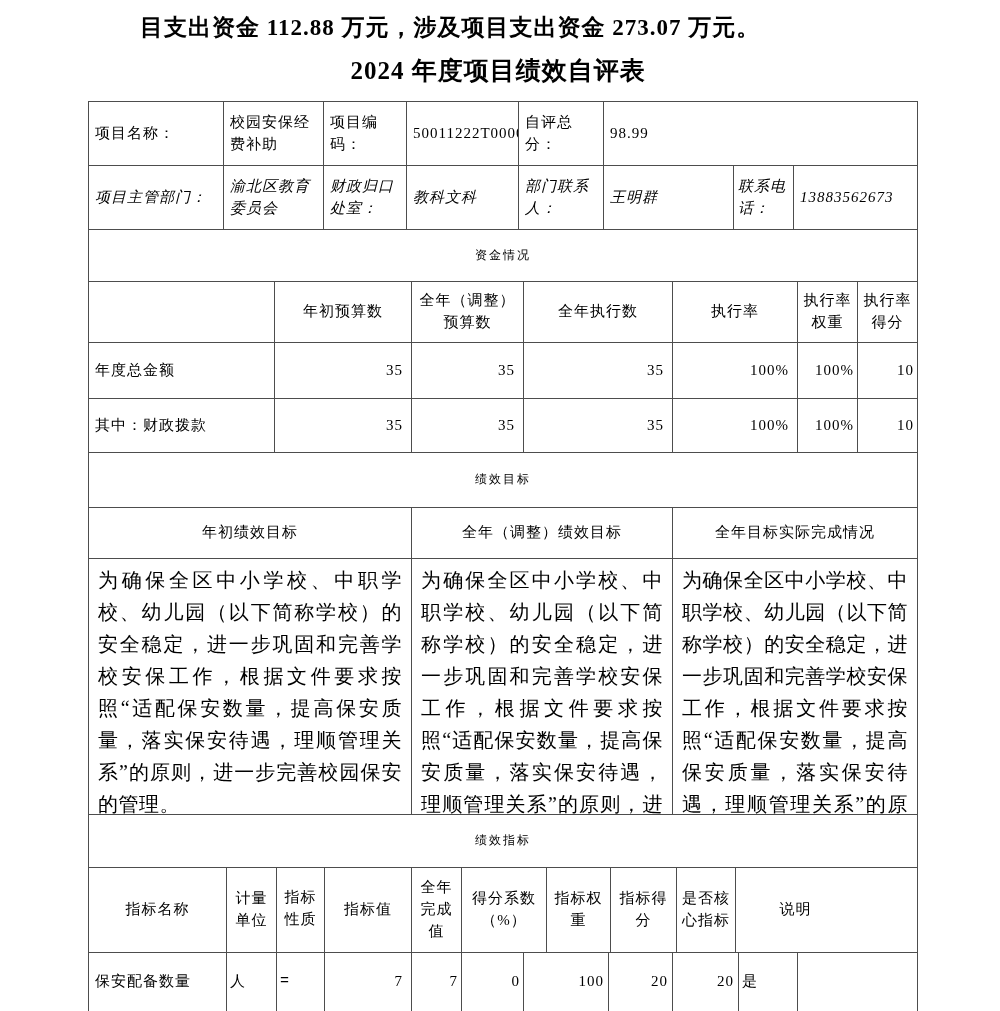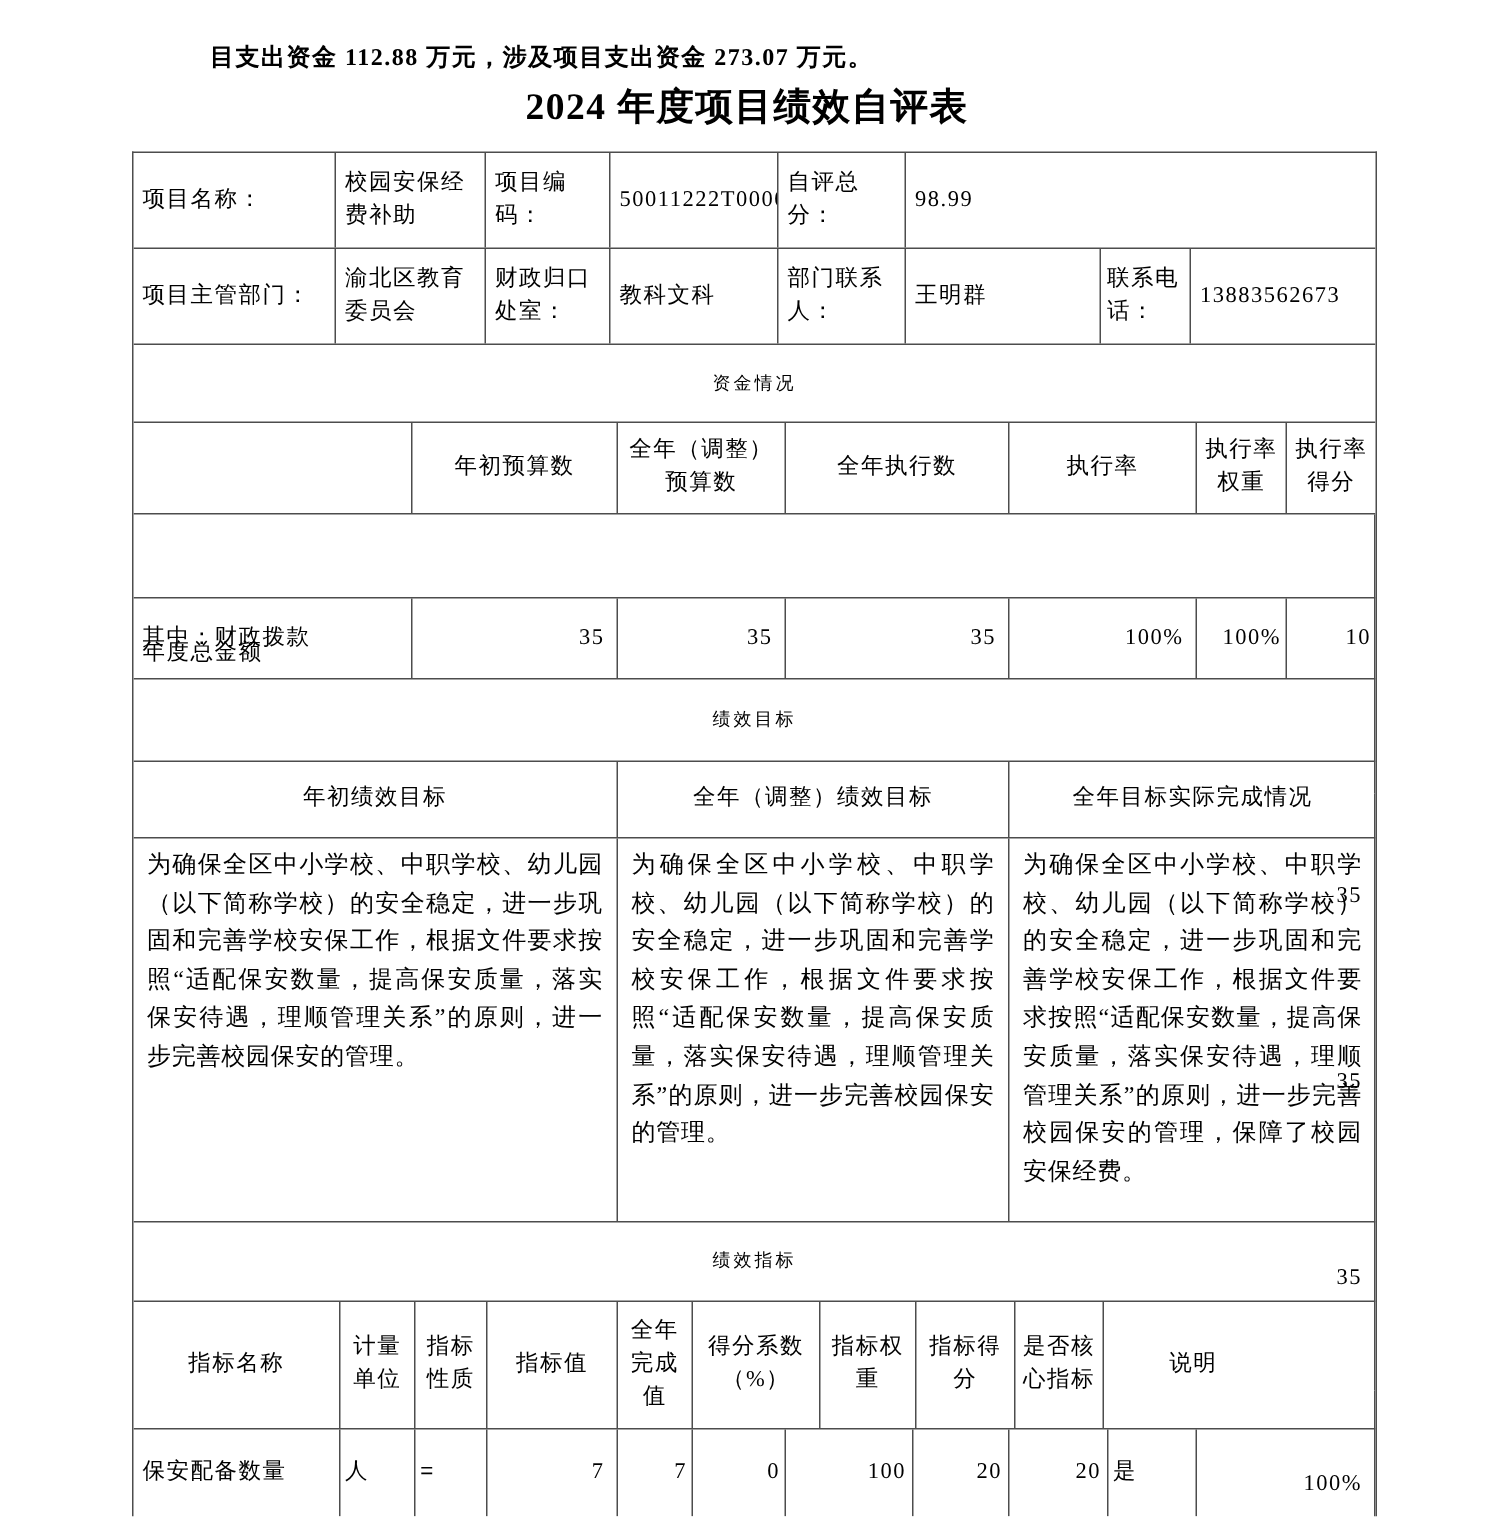"目支出资金 112.88 万元，涉及项目支出资金 273.07 万元。" .intro { font-size: 16px -> 23px; top: 28px -> 12px }
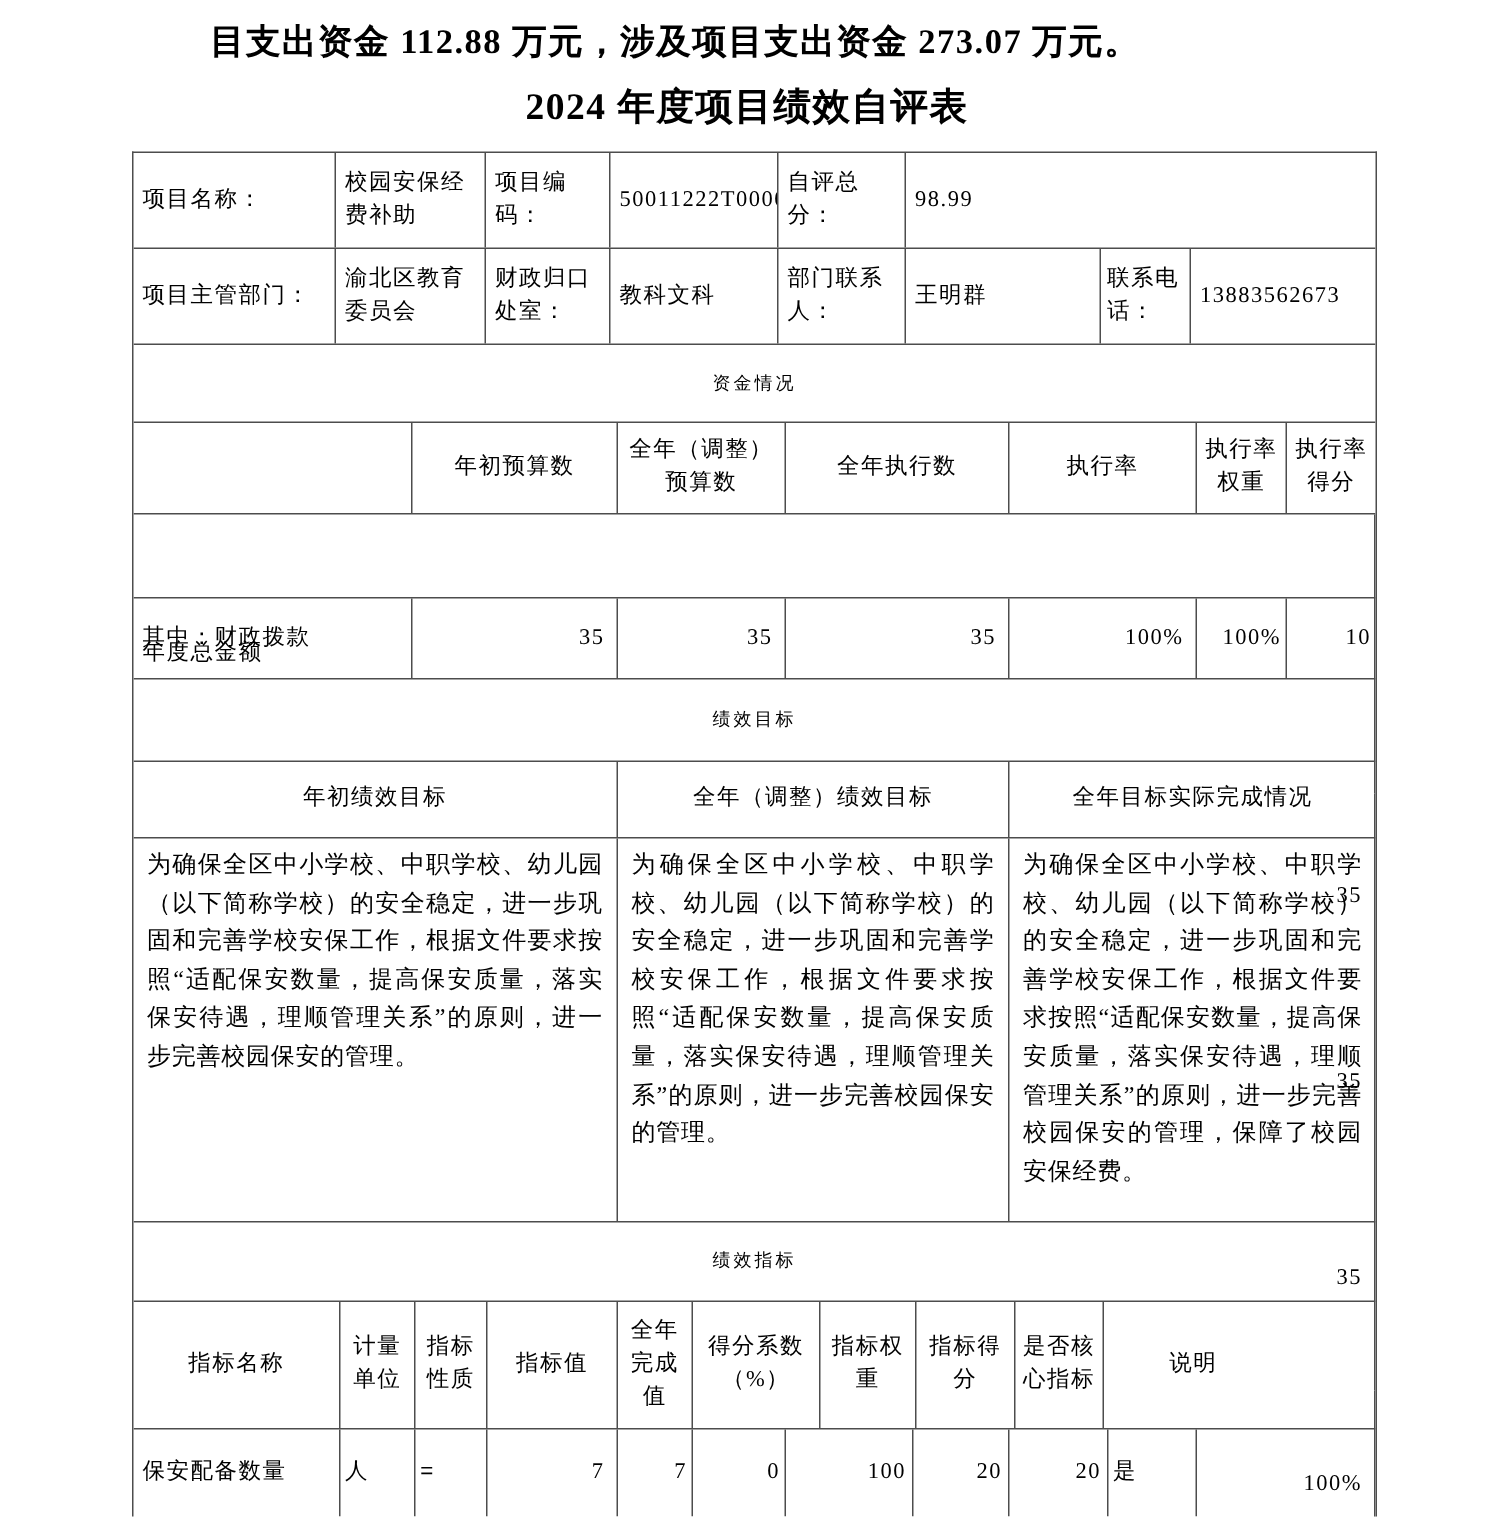"项目主管部门：" .h-info2 { font-style: none -> italic }
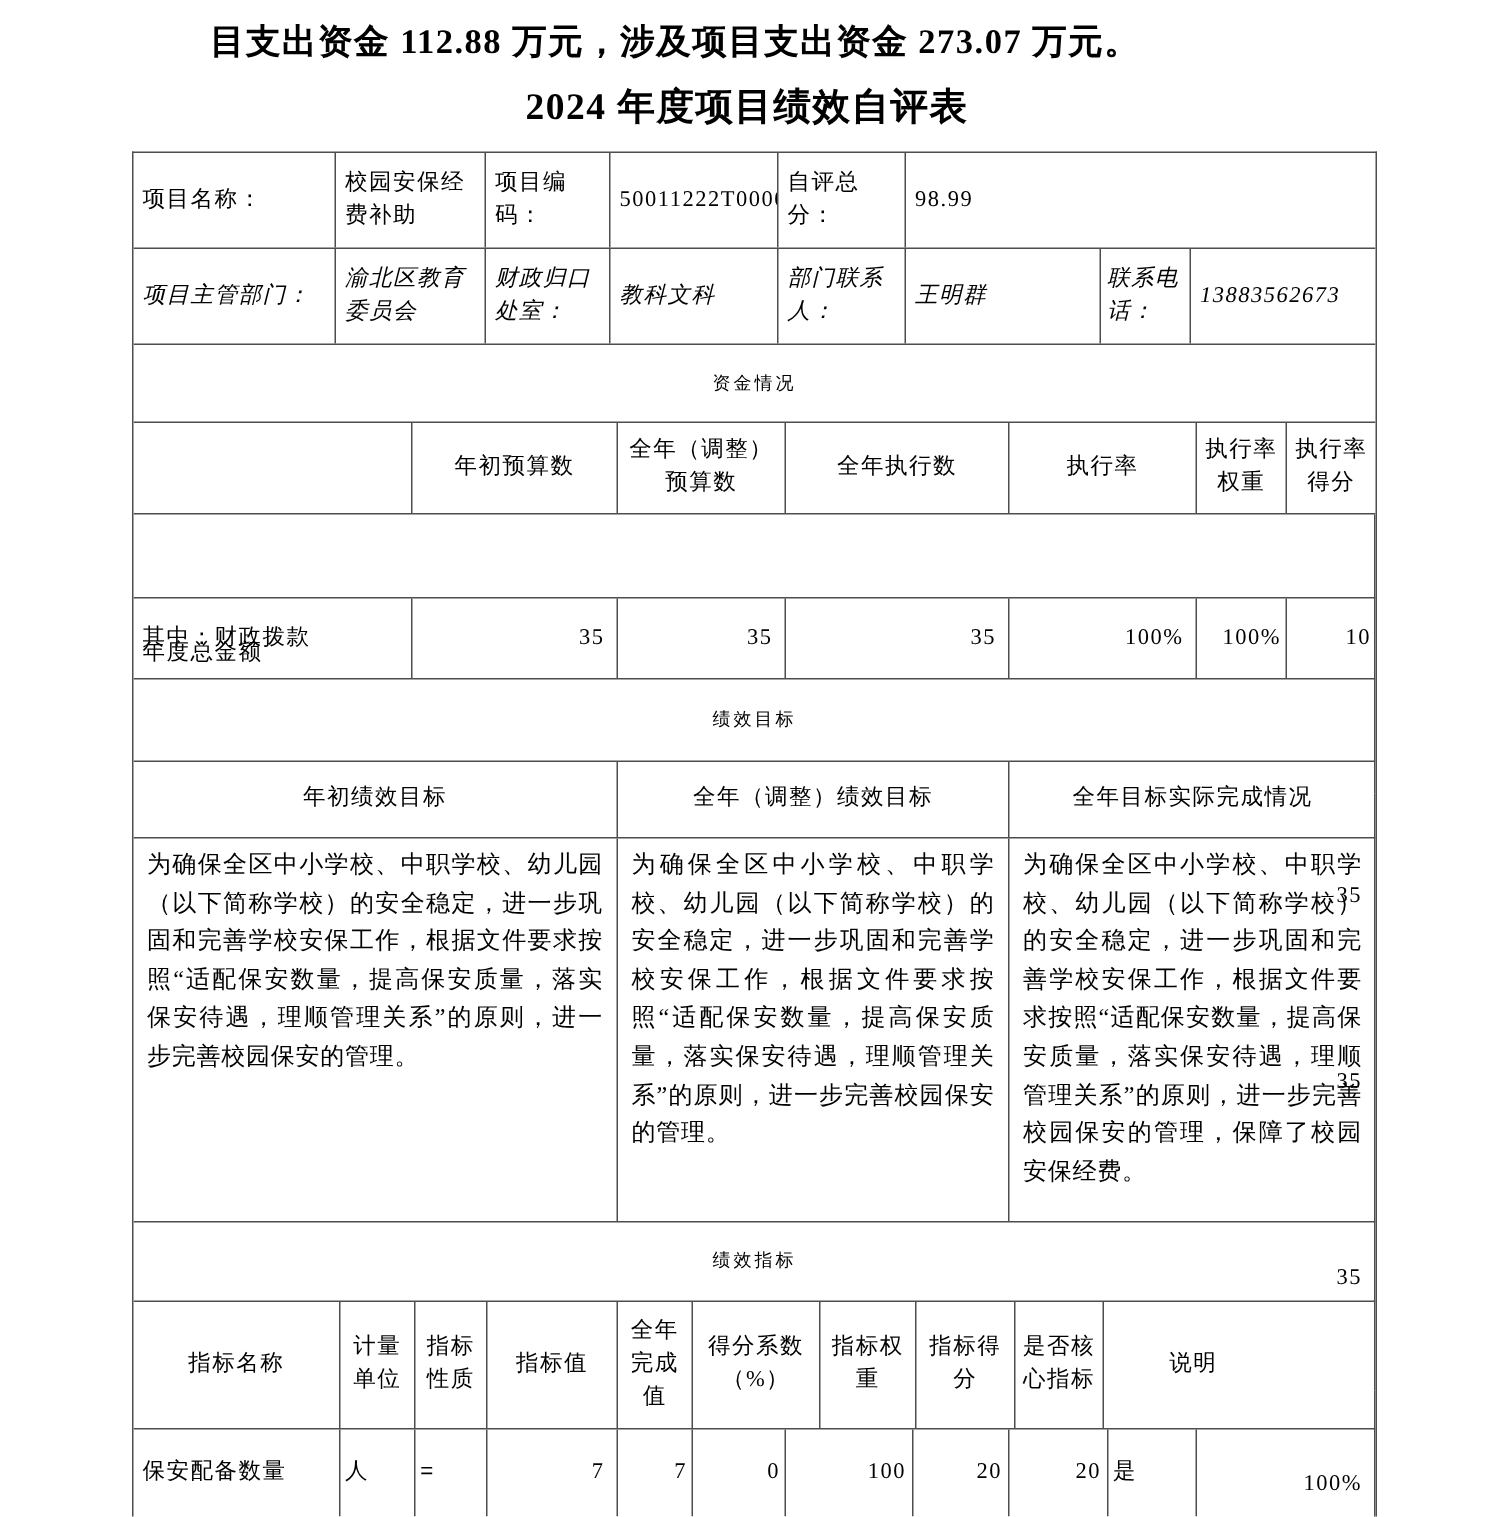"年度总金额" .h-frow1 { flex-direction: column -> none }
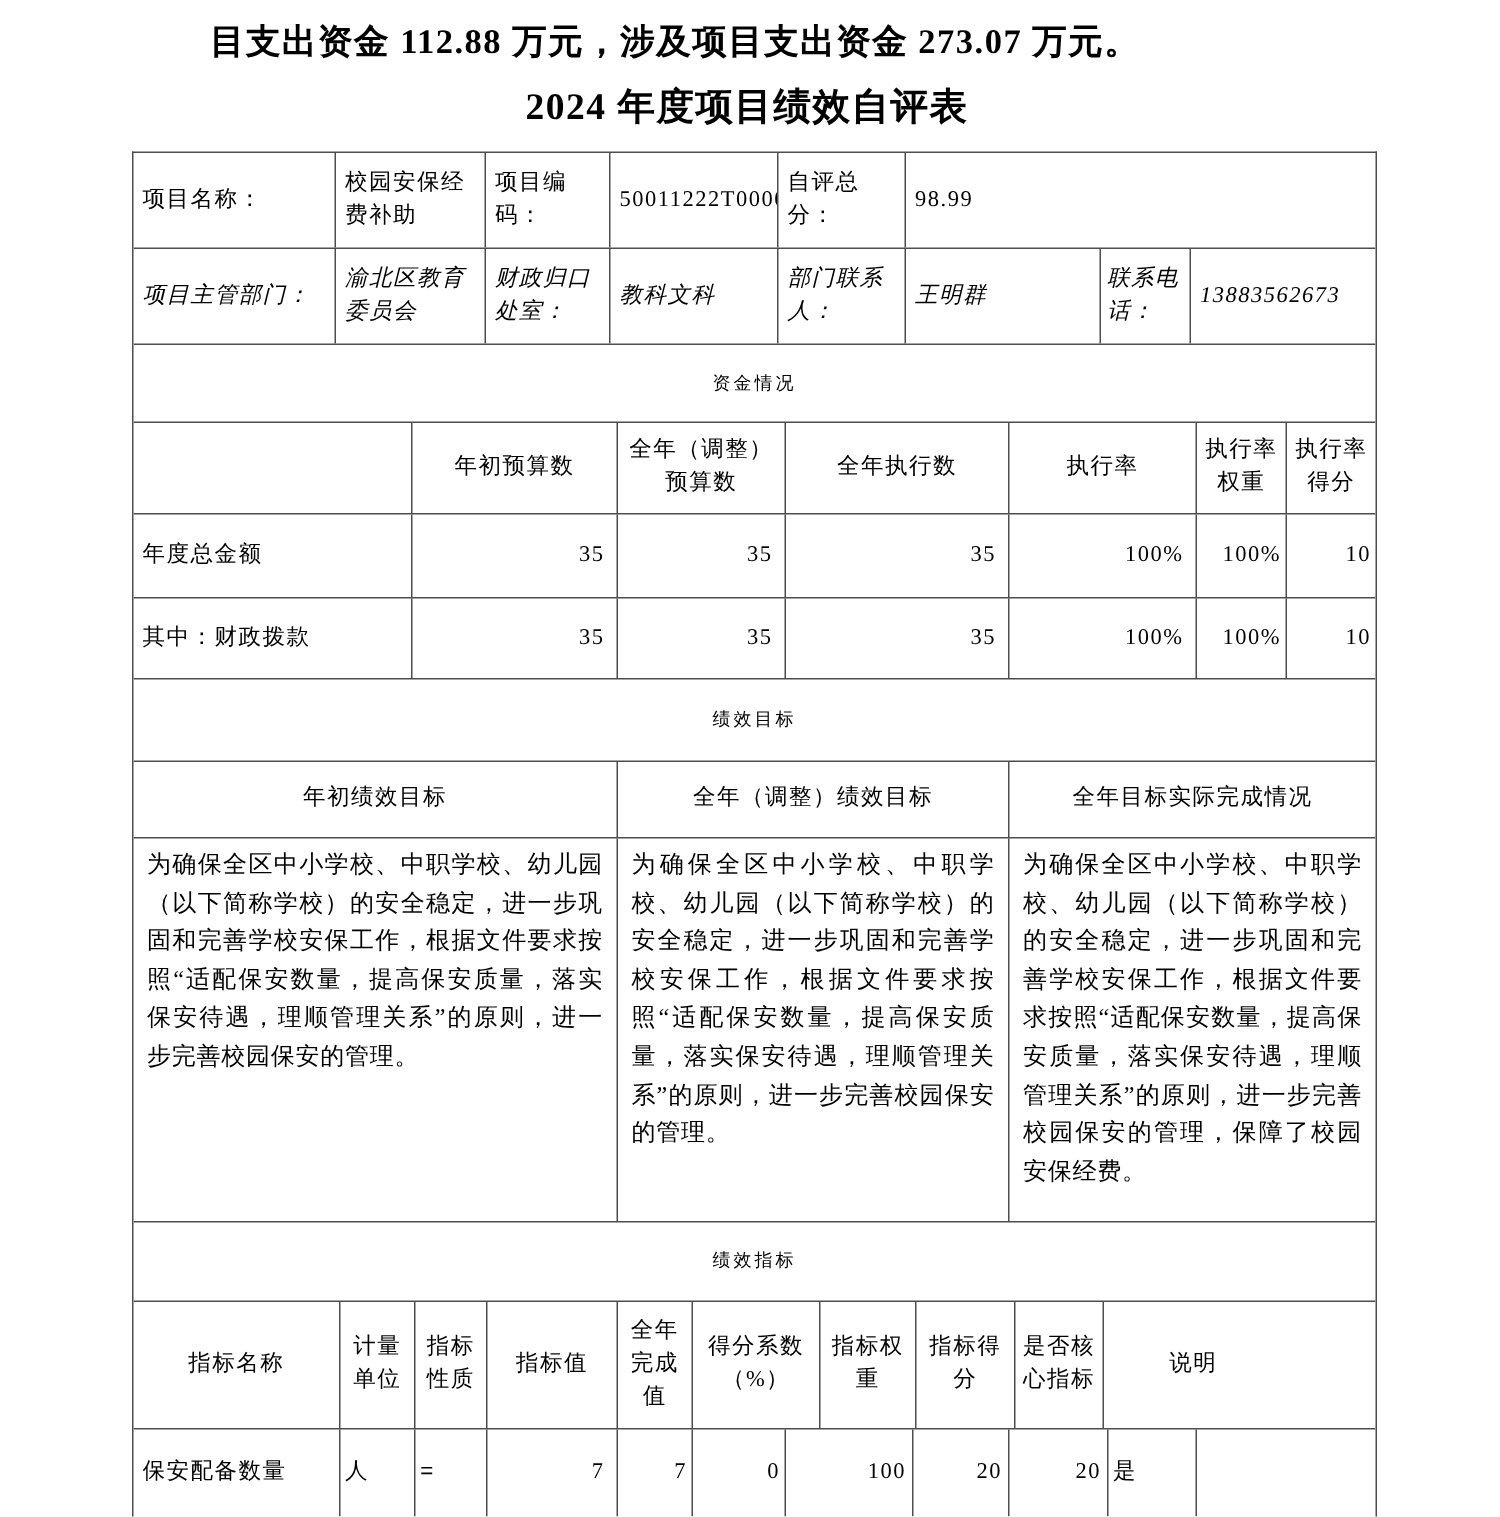"为确保全区中小学校、中职学校、幼儿园（以下简称学校）的安全稳定，进一步巩固和完善" .para { font-size: 16px -> 20px }
